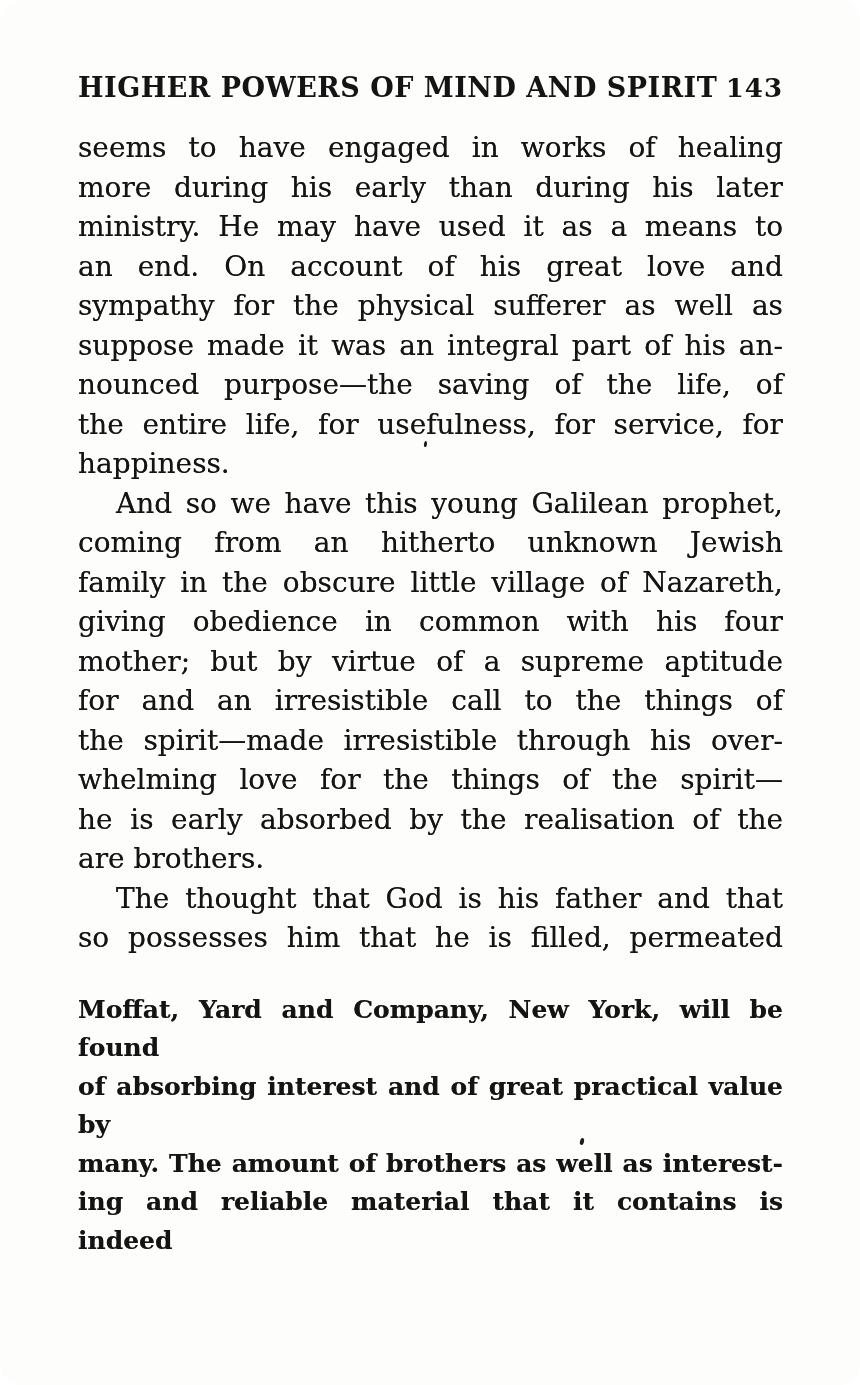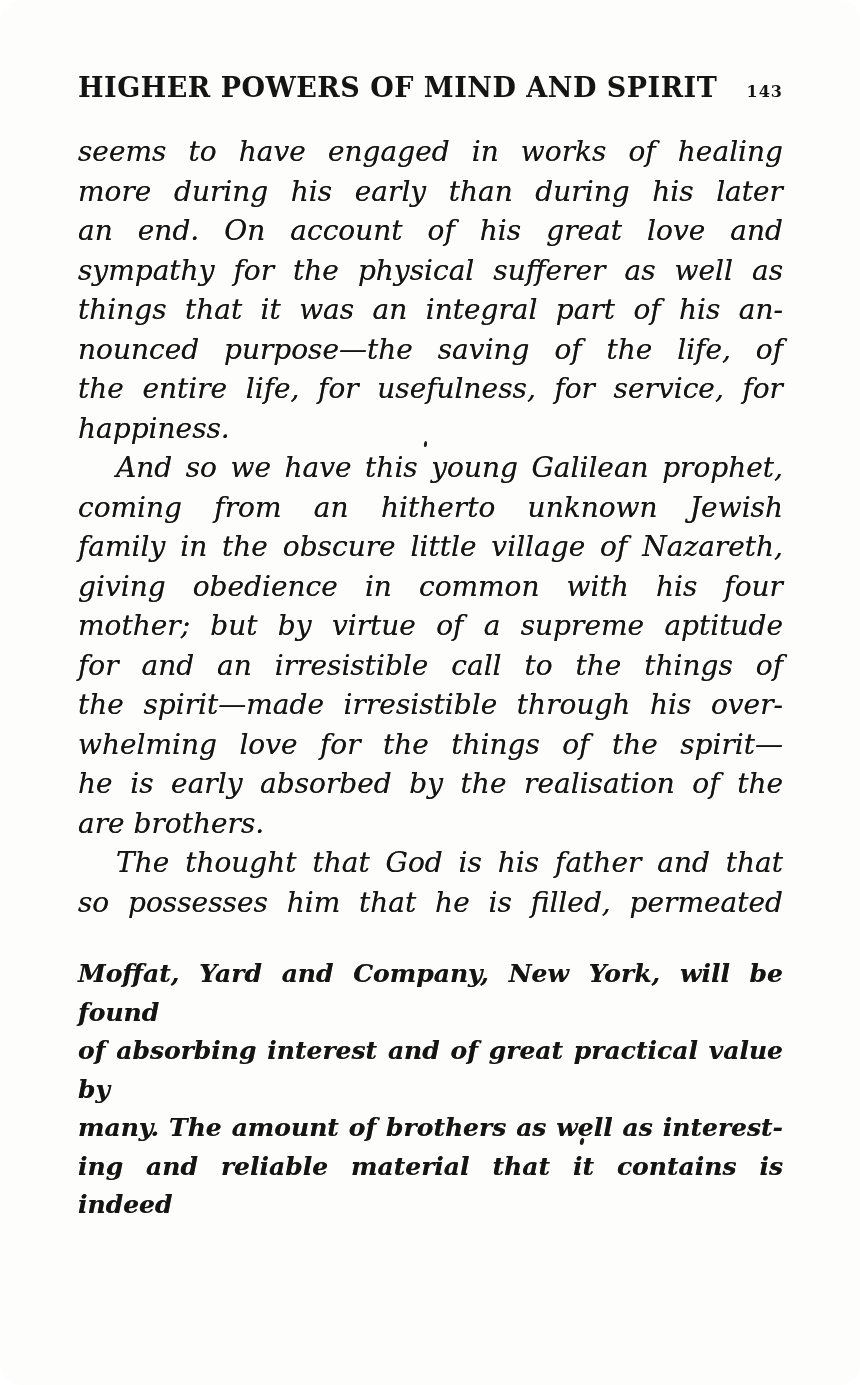"143" .running-head .pageno { font-size: 16px -> 26px }
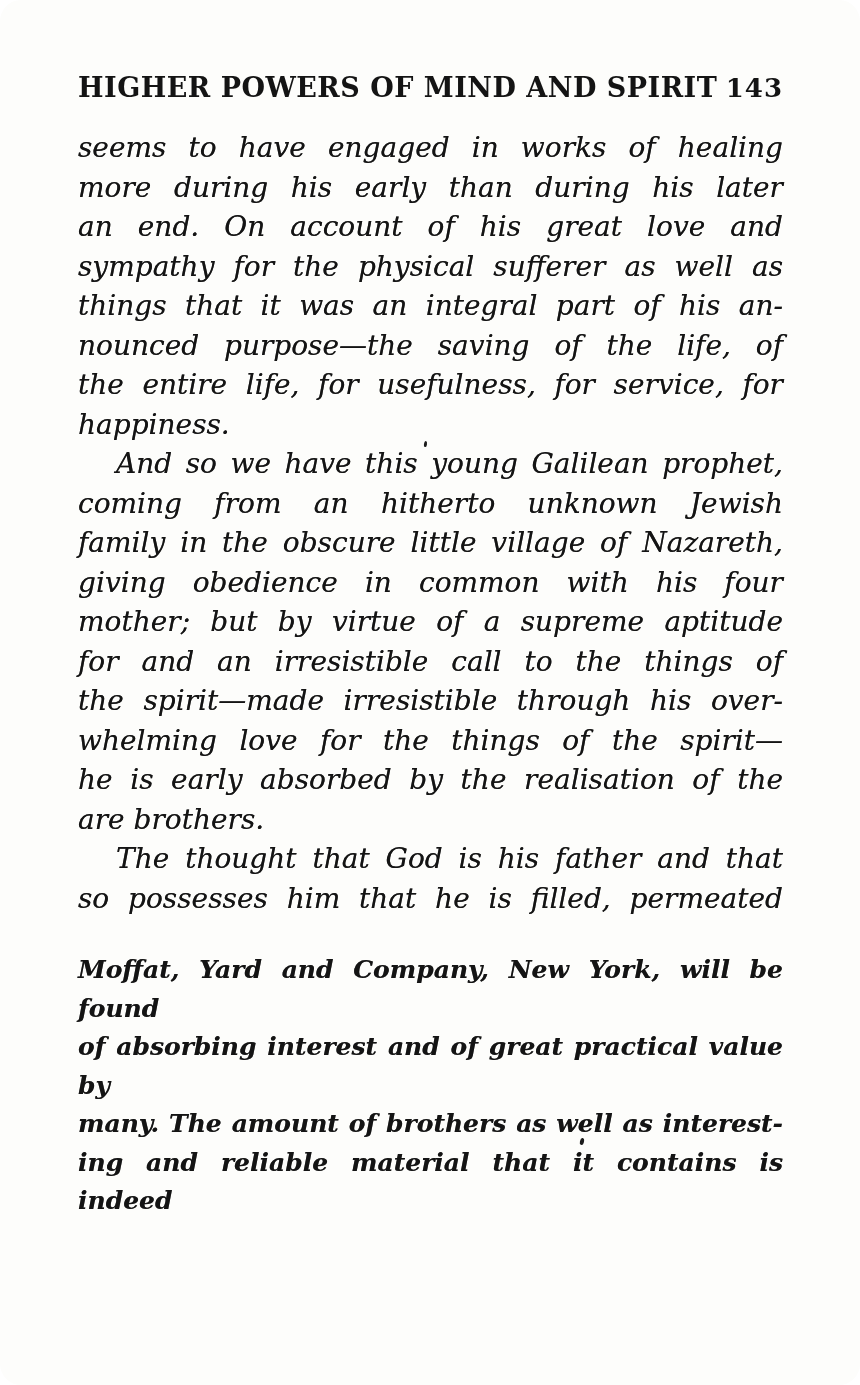"seems to have engaged in" .para { font-style: italic -> none }
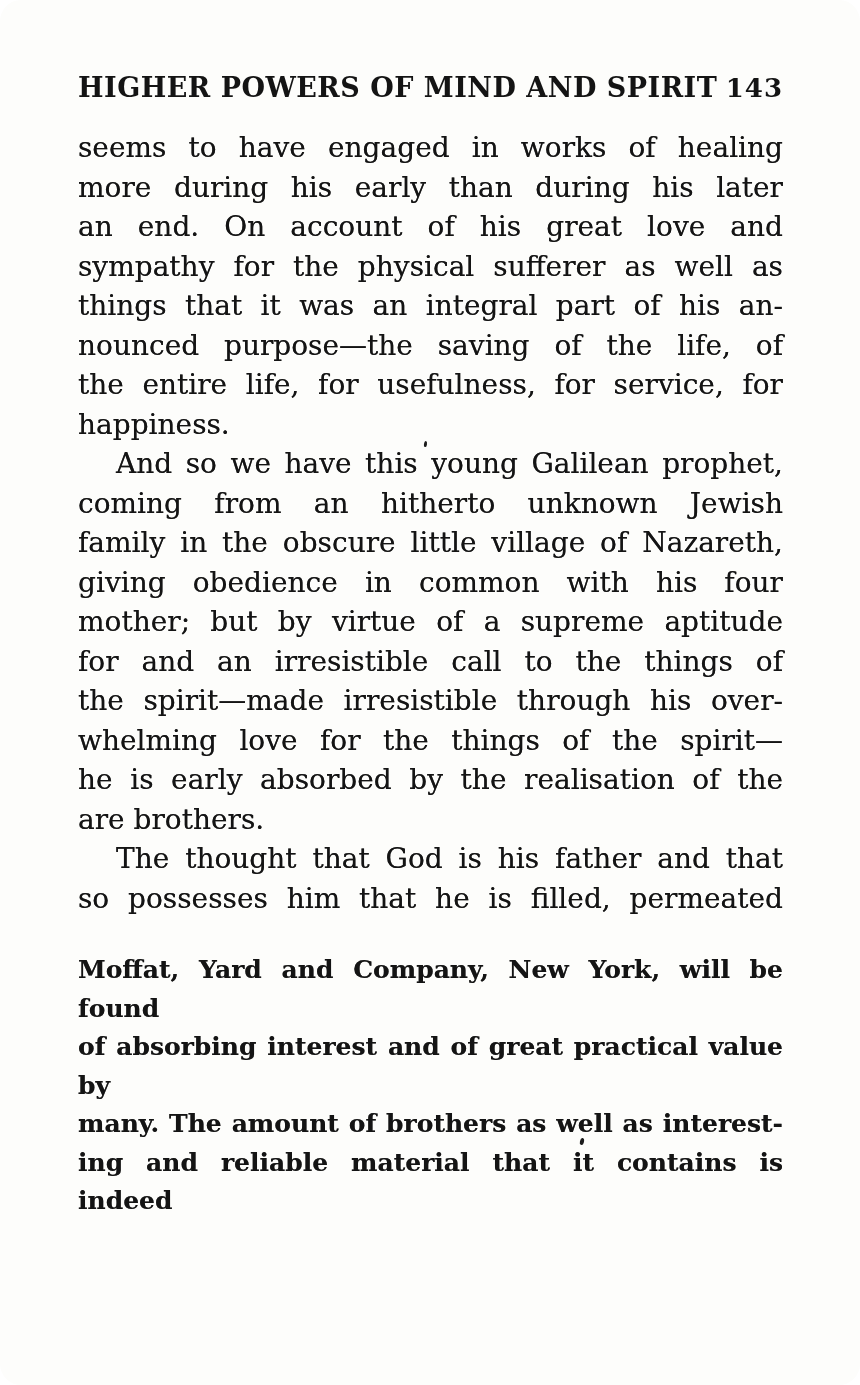"ministry. He may have used" div.line { html: none -> <div>ministry. He may have used it as a means to</div> }
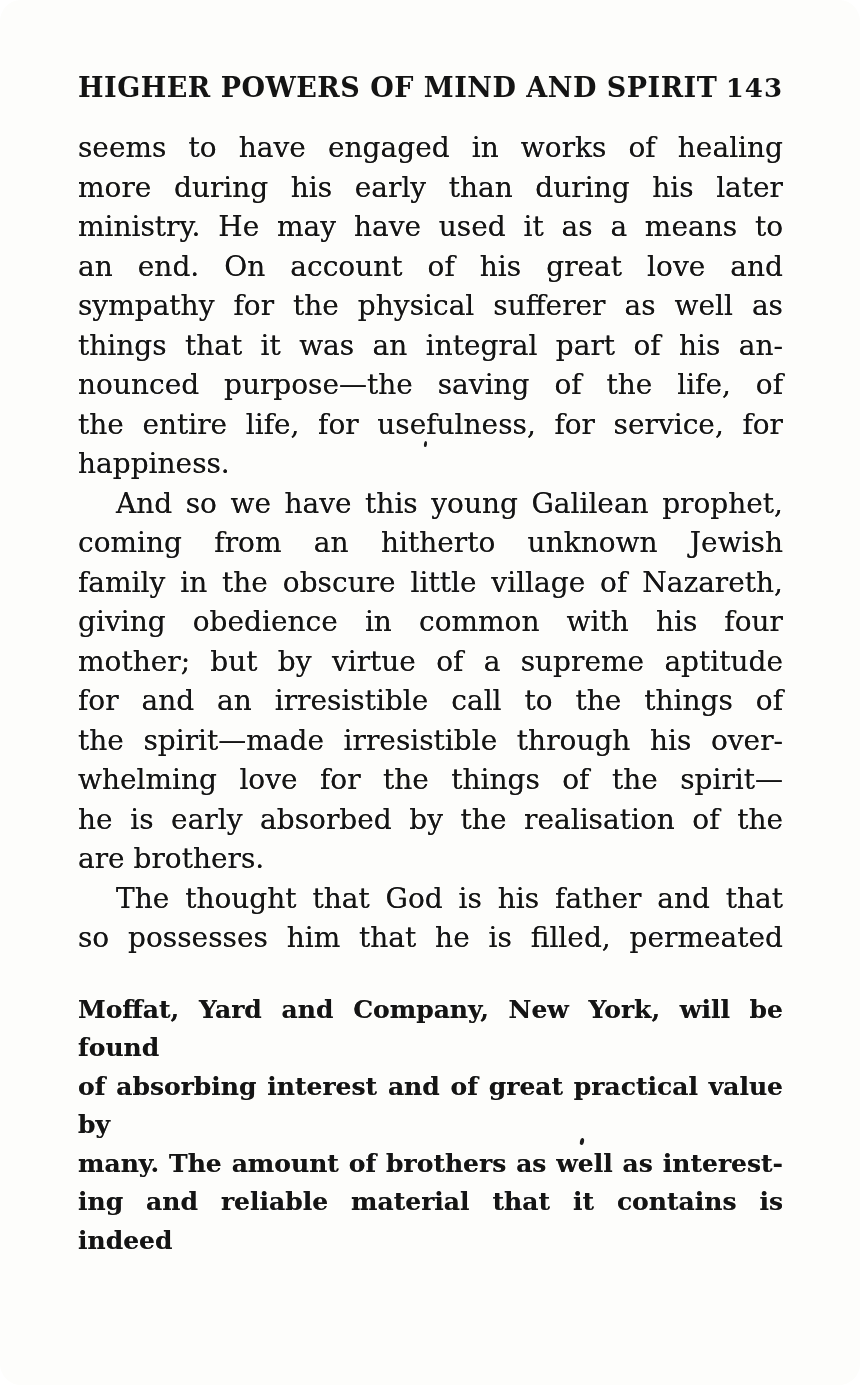"things that it was an" div.line { text: things that -> suppose made }
